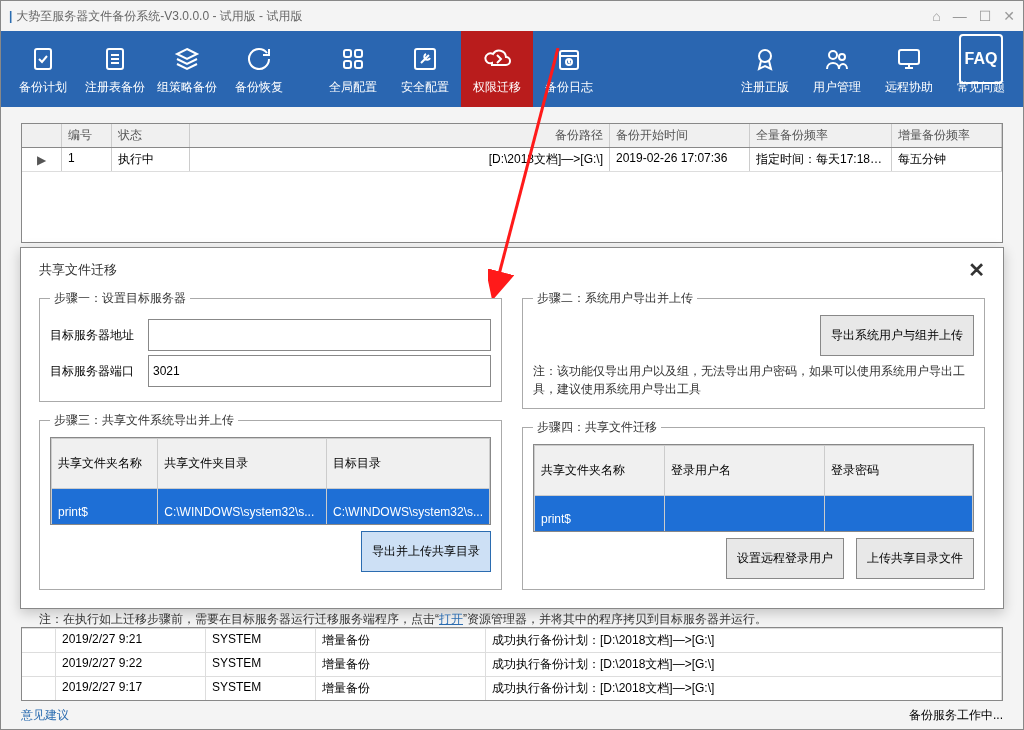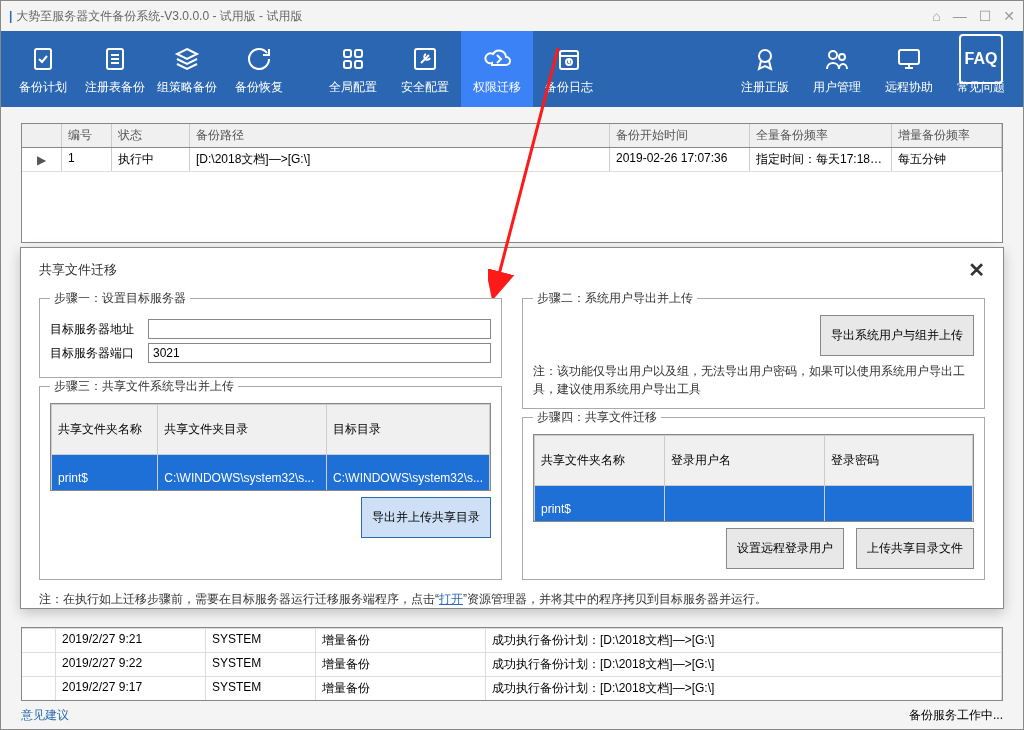"权限迁移" .toolbar-btn.active { background: #3b82f6 -> #b91c1c }
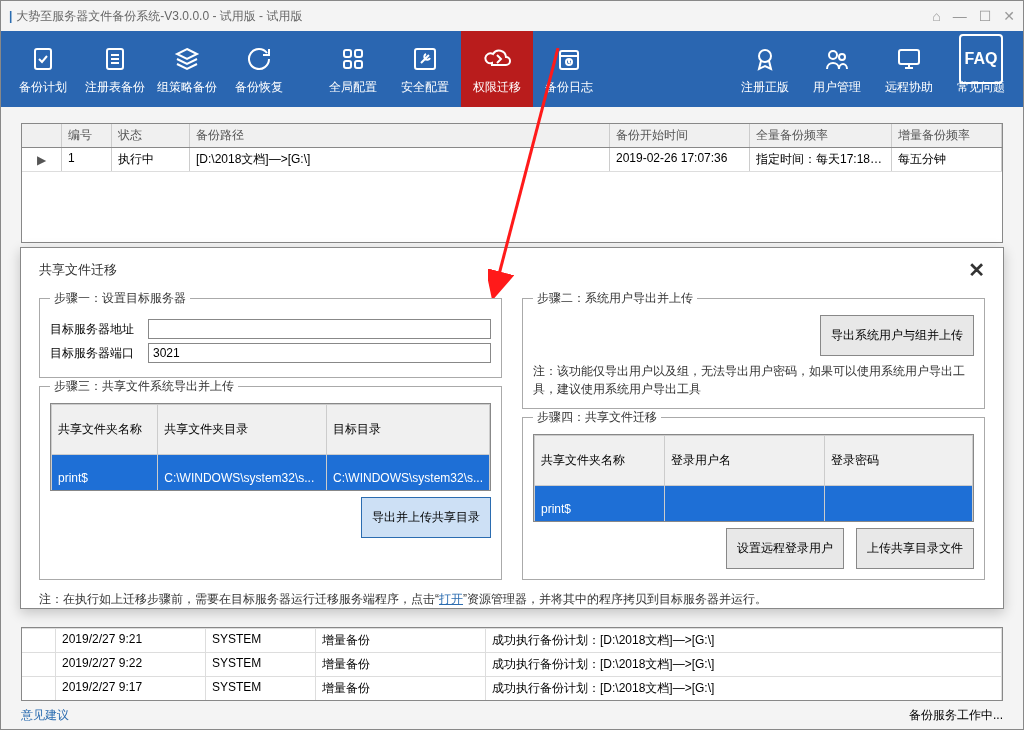"备份路径" .grid .c3 { text-align: none -> right }
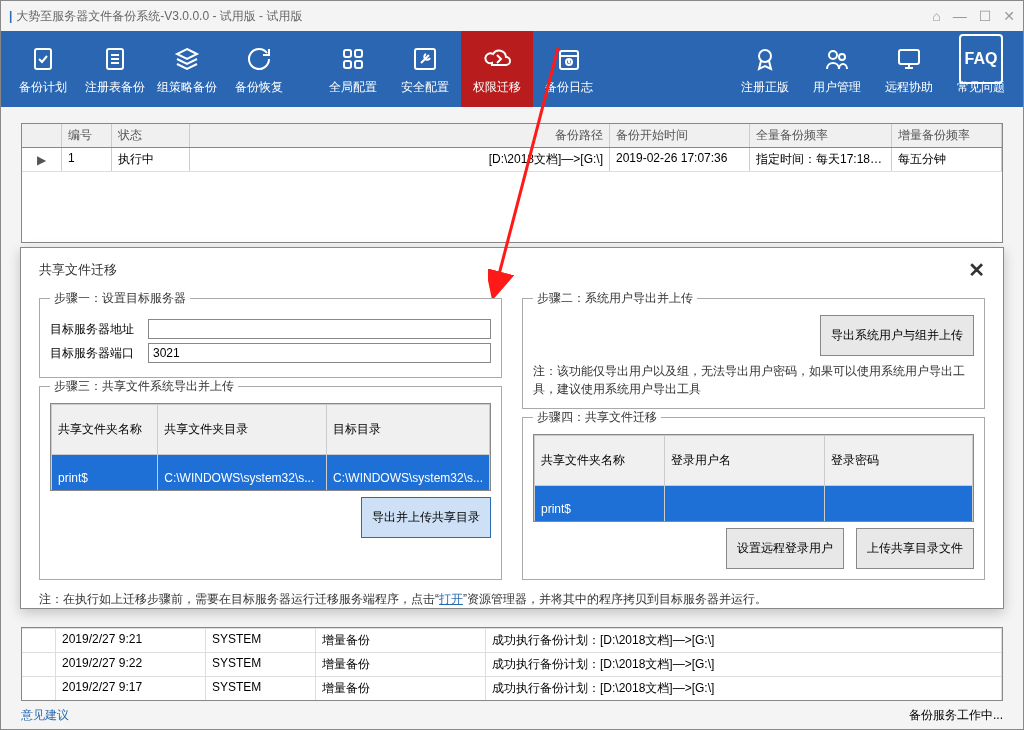"步骤一：设置目标服务器" fieldset { margin-bottom: none -> 10px }
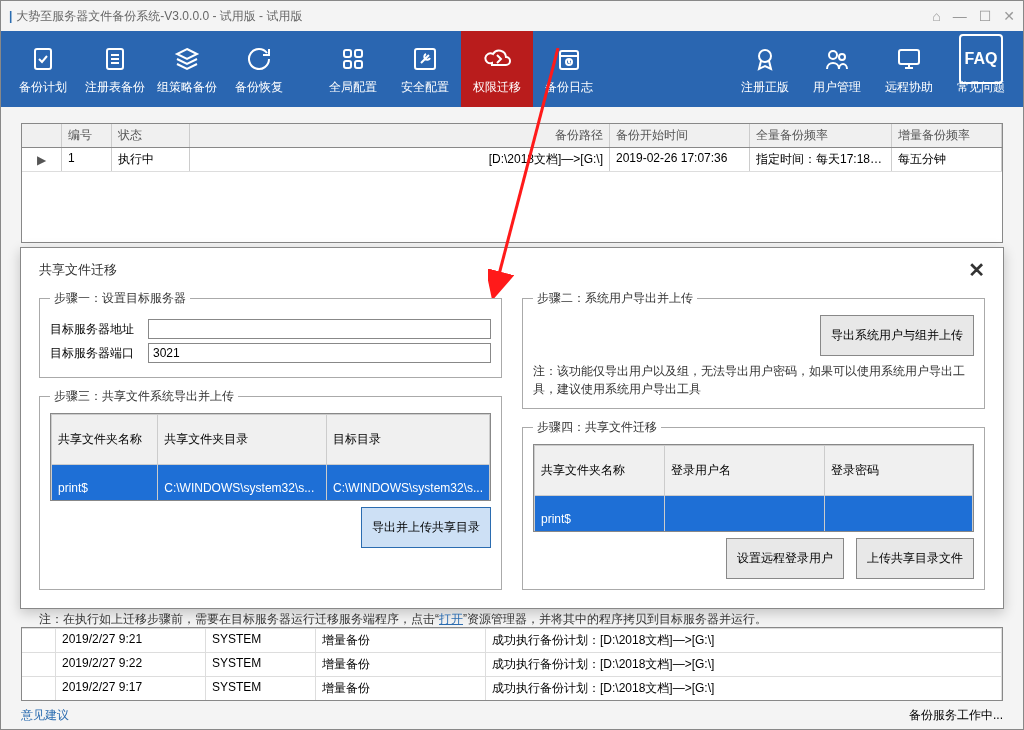"3021" .form-row input[type=text] { height: 20px -> 32px }
